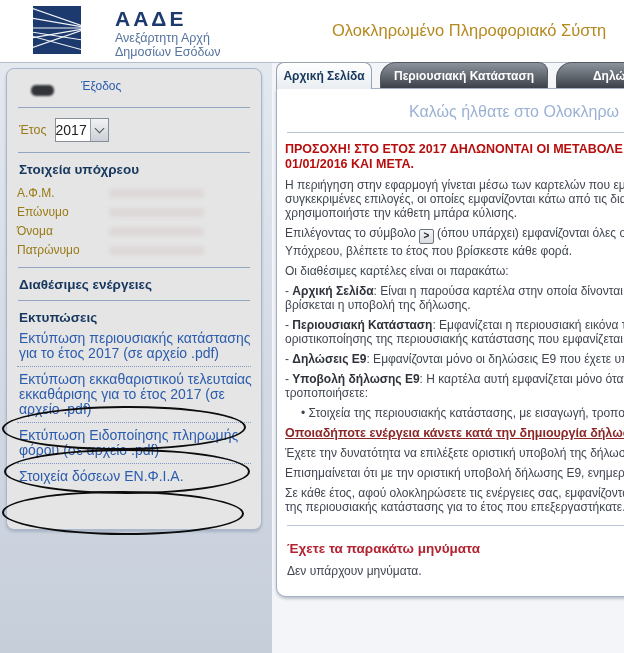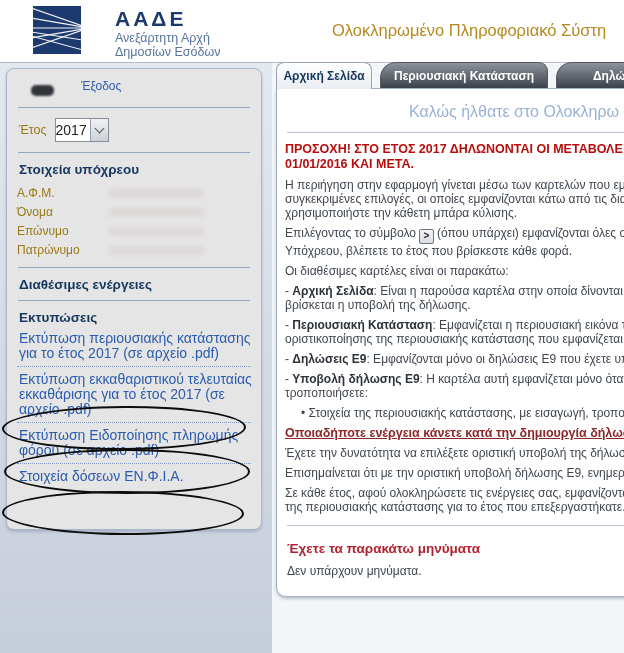"Όνομα" div.field-row { order: before "Επώνυμο" -> after "Επώνυμο" }
